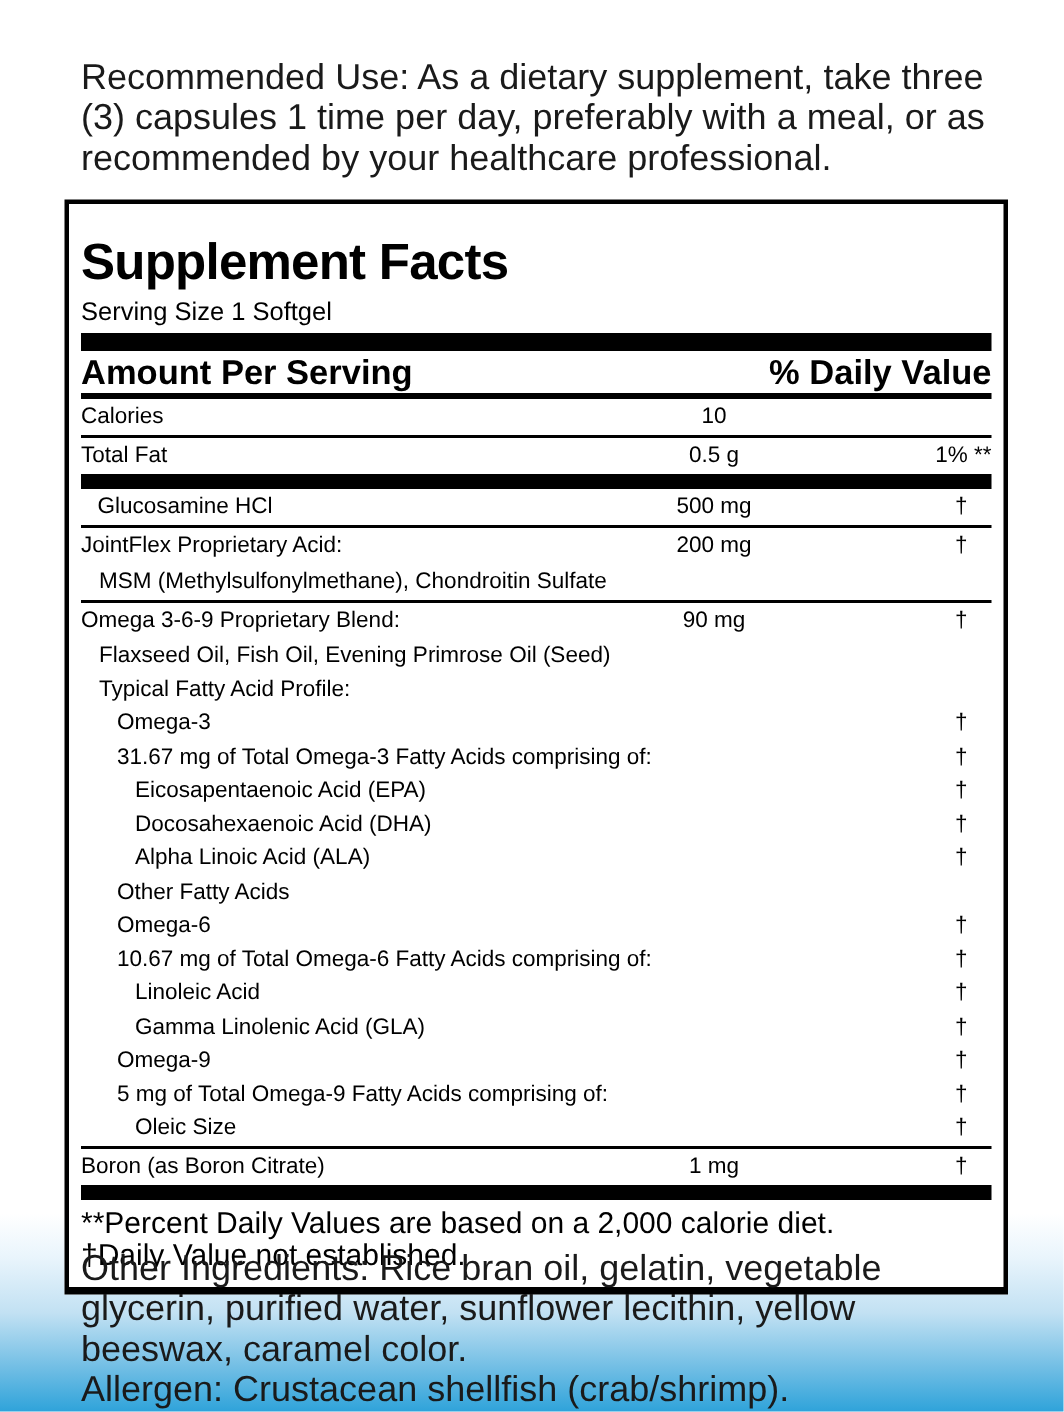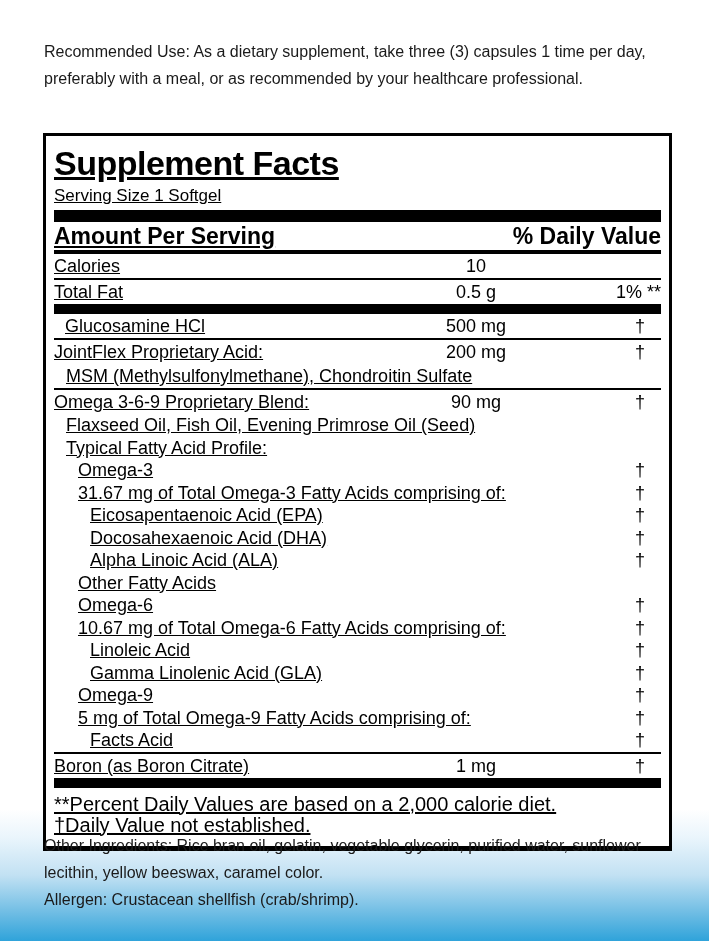"Recommended Use: As a dietary" .para { font-size: 16px -> 24px; left: 44px -> 54px }
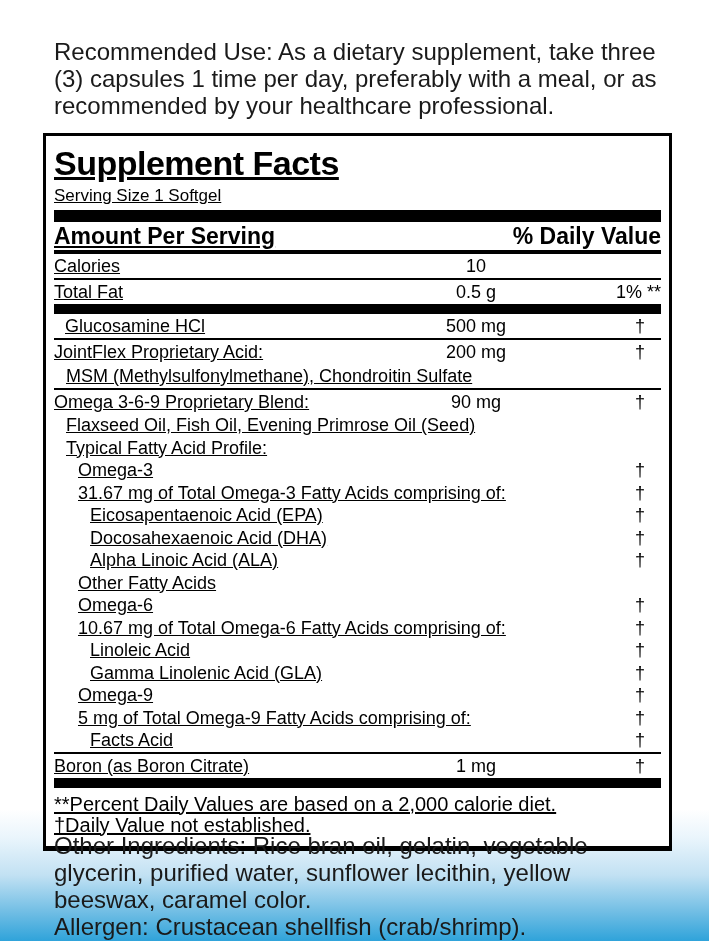"Supplement Facts" .sf-box { padding: 4px 8px 8px 8px -> 16px 8px 8px 8px; text-decoration: underline -> none }
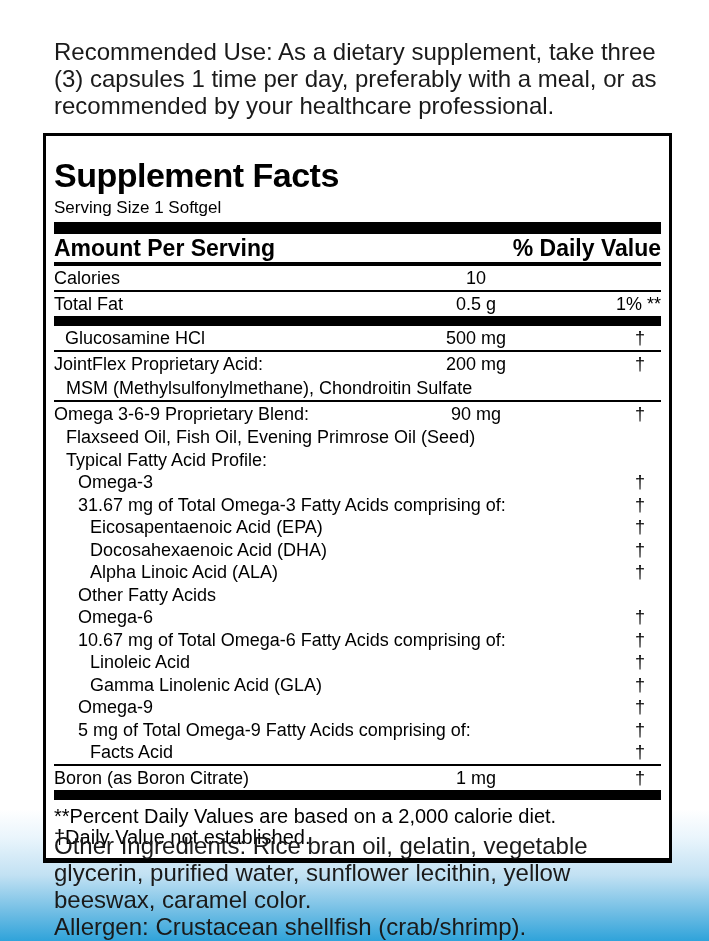"Calories" .row { font-size: 18px -> 15px }
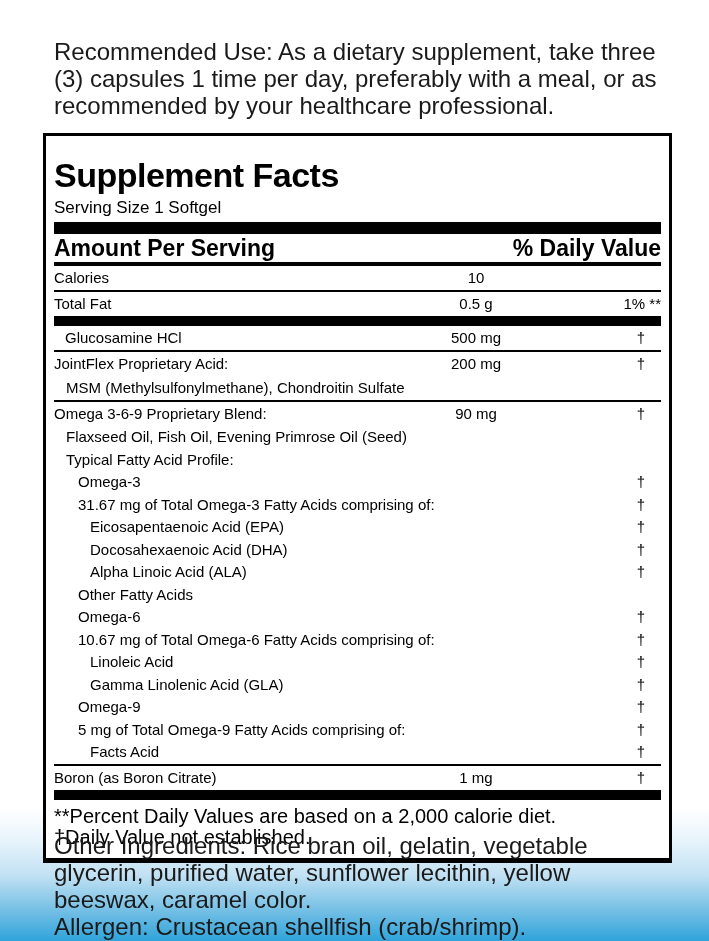"Facts Acid" span.name { text: Facts Acid -> Oleic Size }
